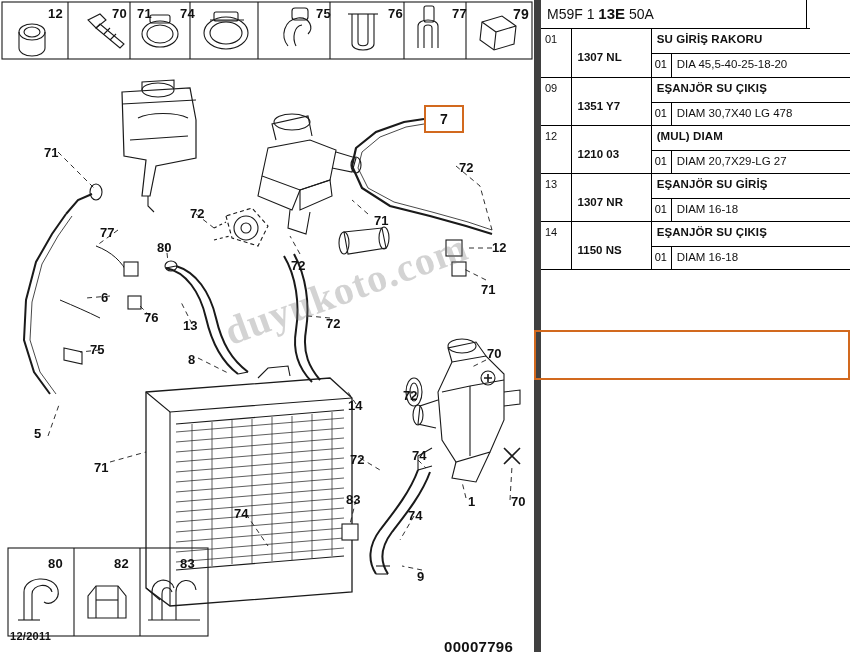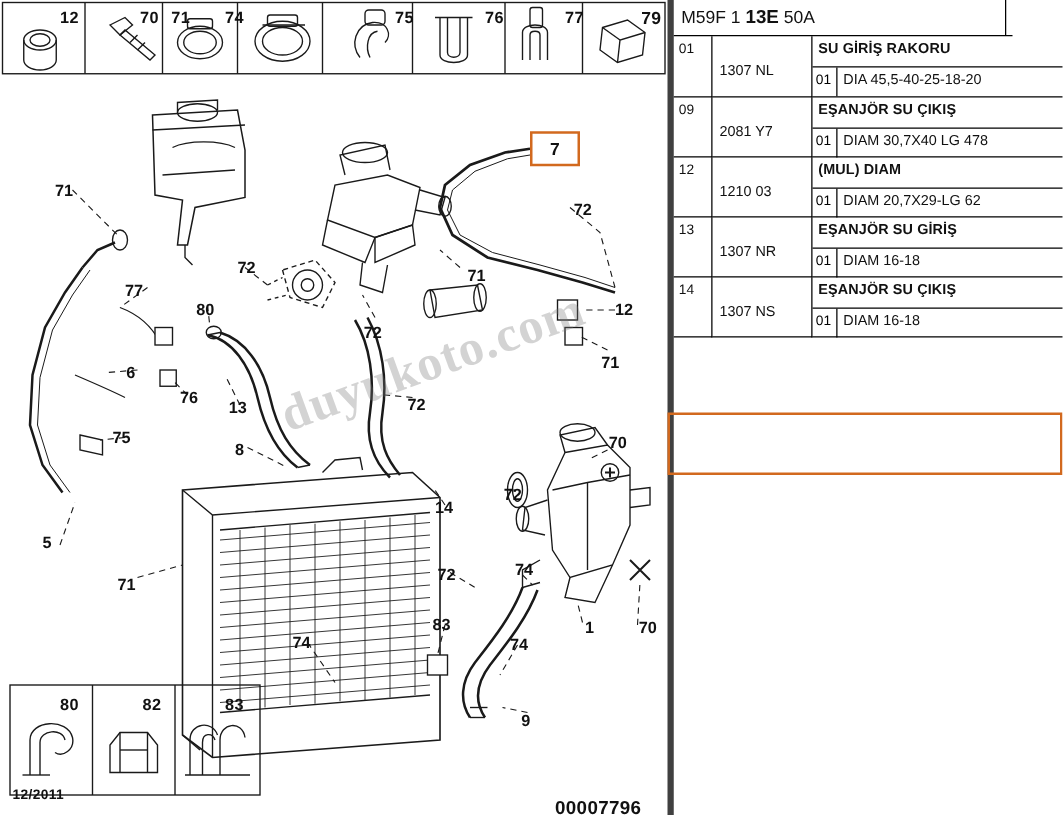"M59F 1 13E 50A" #panel { border-left: 5px solid #404040 -> 7px solid #404040 }
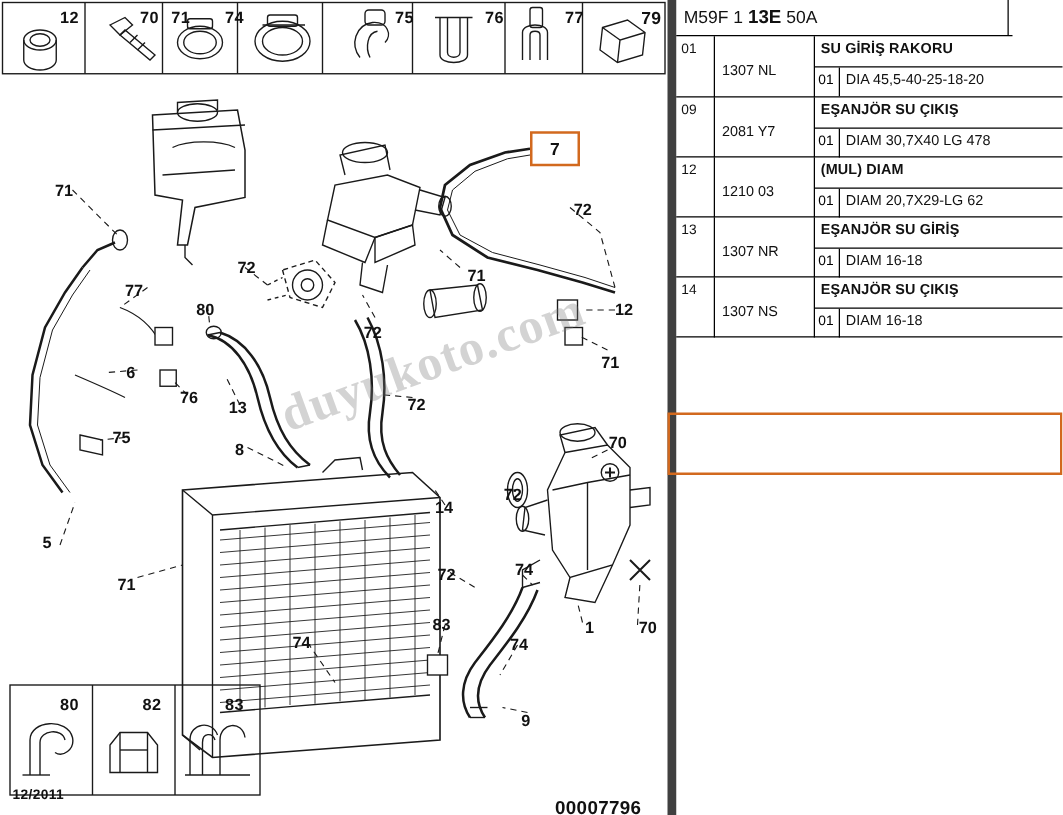"1307 NL" .cellref { font-weight: normal -> bold }
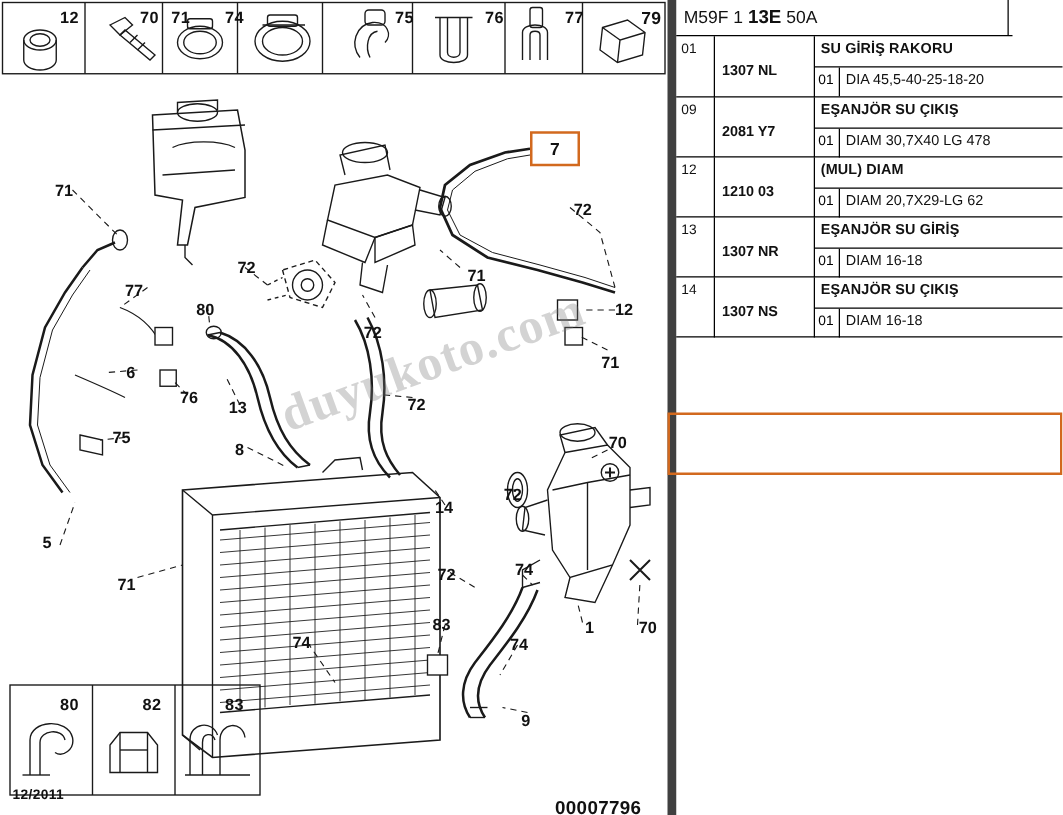"2081 Y7" div.cellref { text: 2081 -> 1351 }
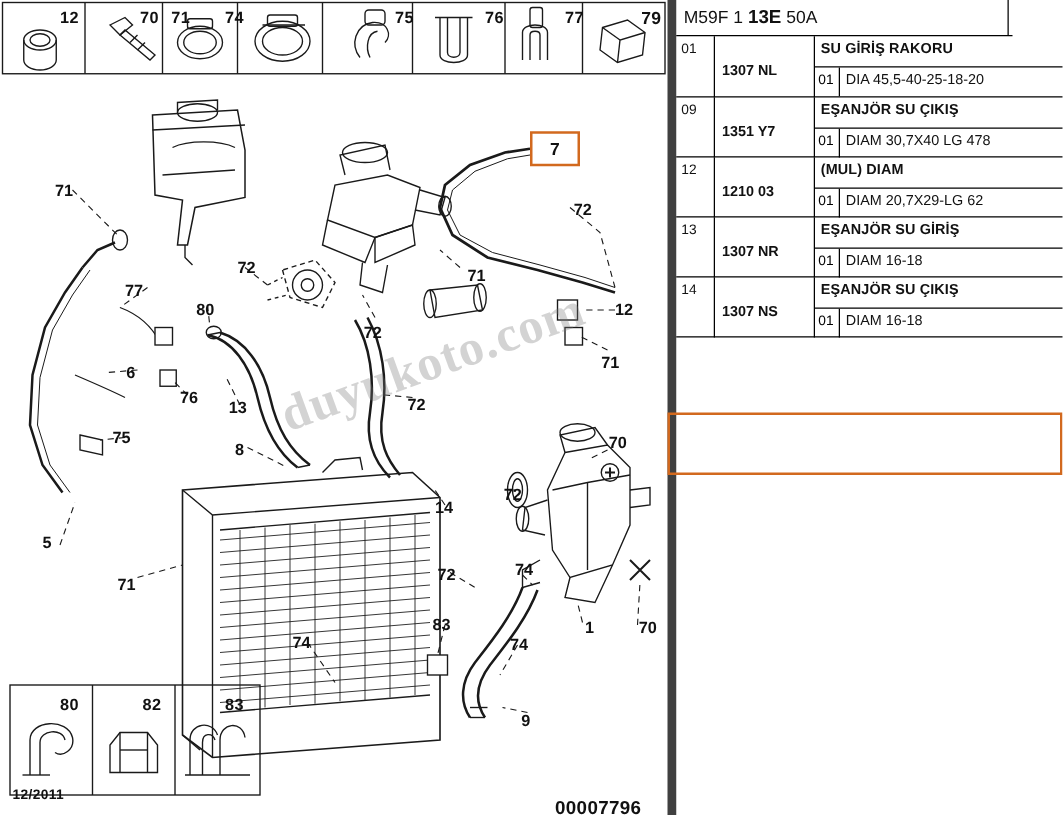"DIAM 20,7X29-LG 62" div.v { text: 62 -> 27 }
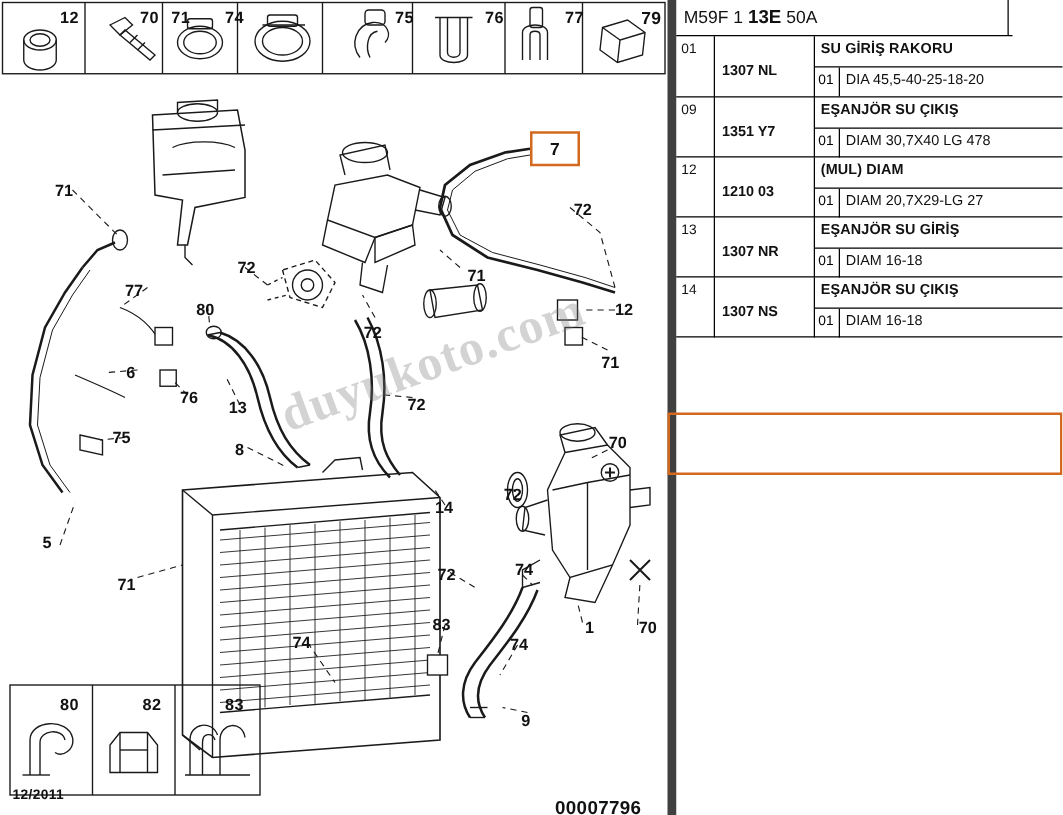"1307 NS" div.cellref { text: 1307 -> 1150 }
